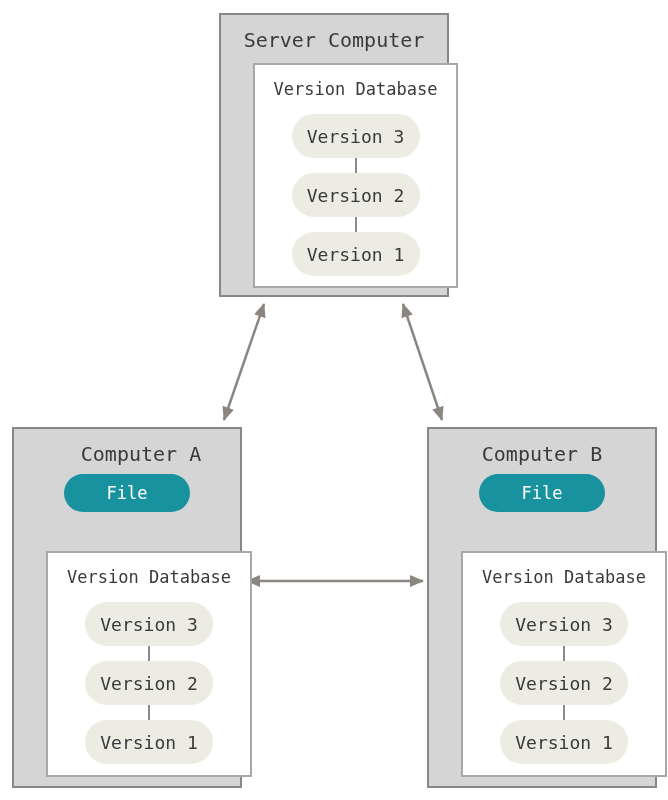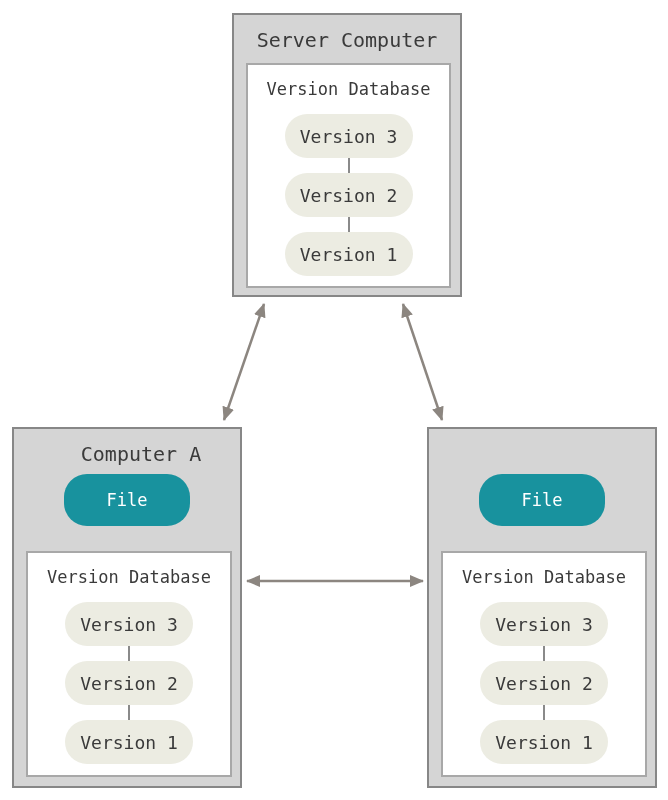"Server Computer" #server { left: 232px -> 219px }
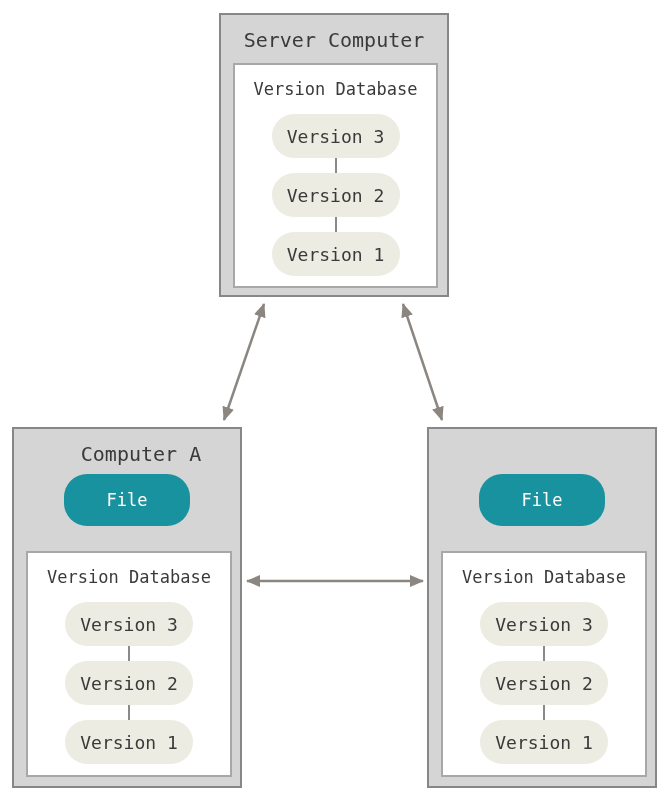"Version Database" .inner-db { margin-left: none -> 20px }
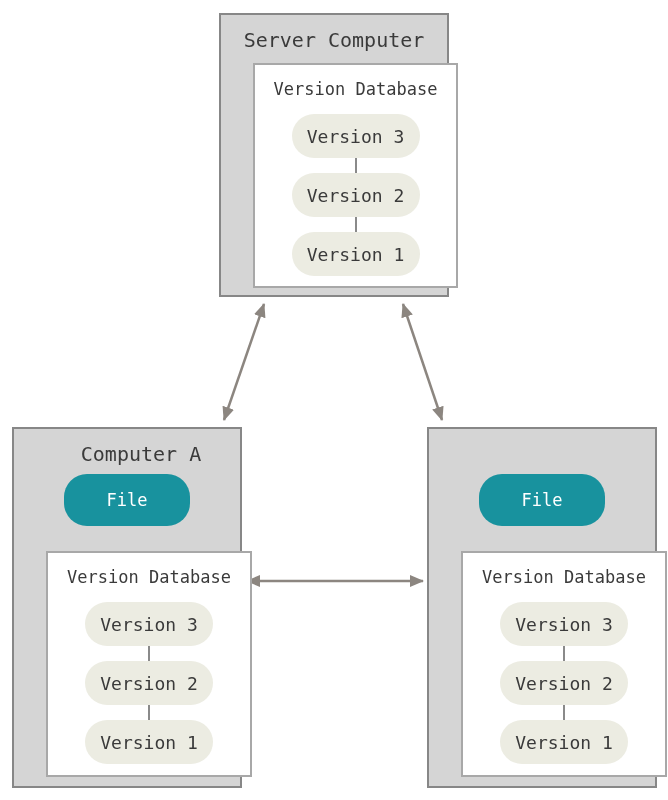"Computer B" div.machine-title { html: none -> <div>Computer B</div> }
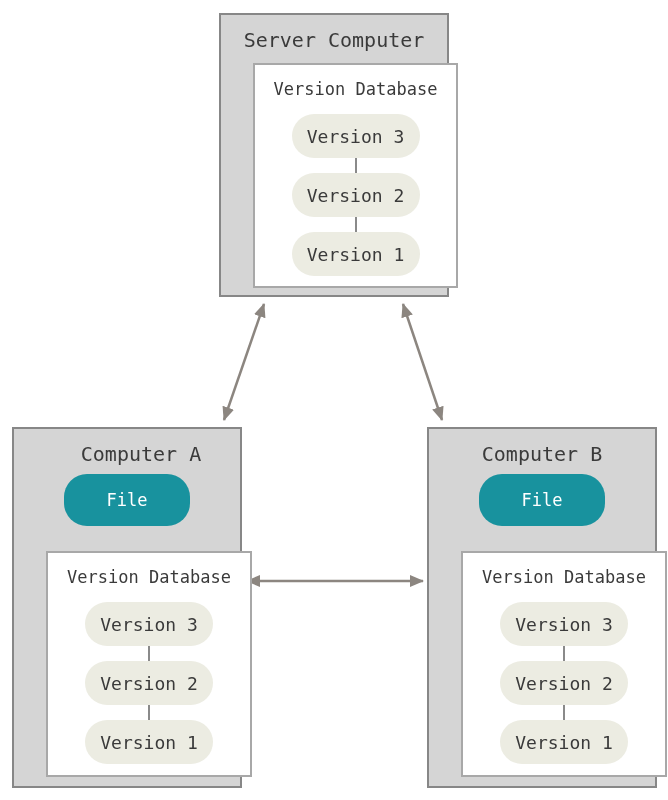"File" .file-pill { height: 52px -> 38px }
